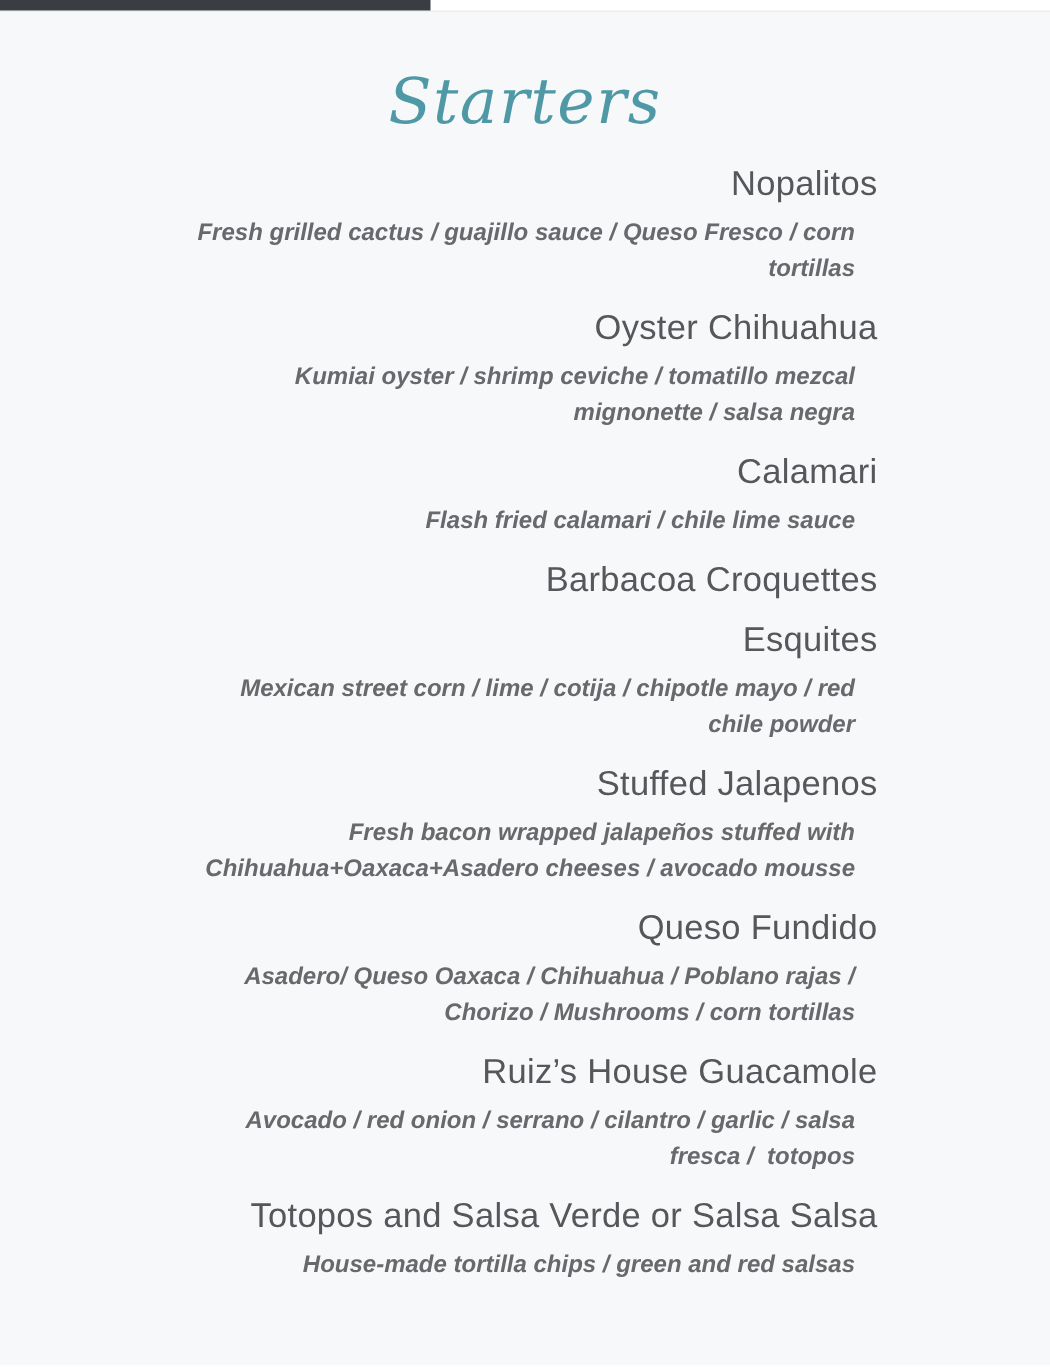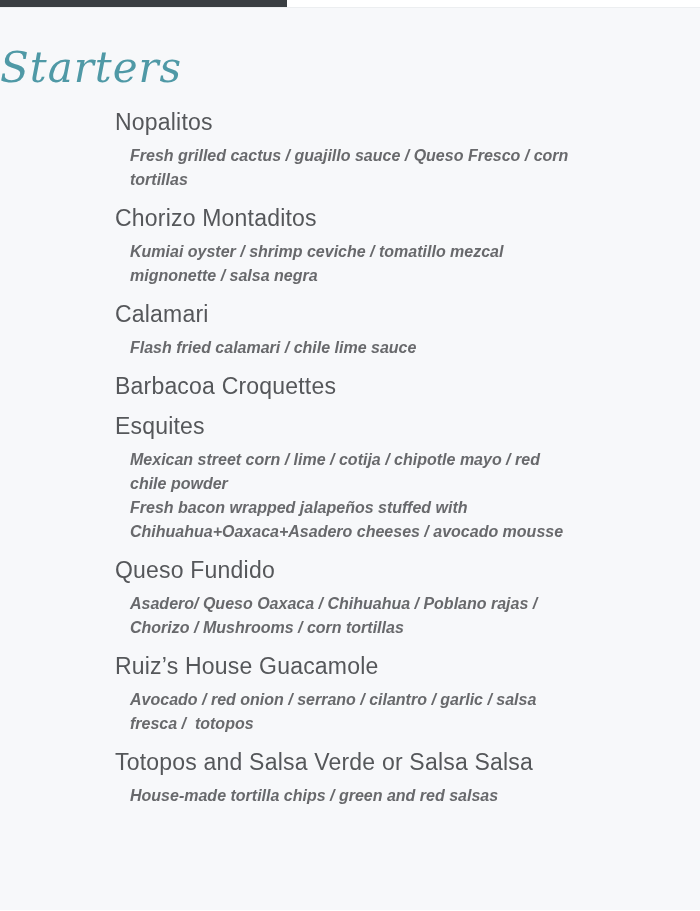"Starters" .script-heading { text-align: none -> center }
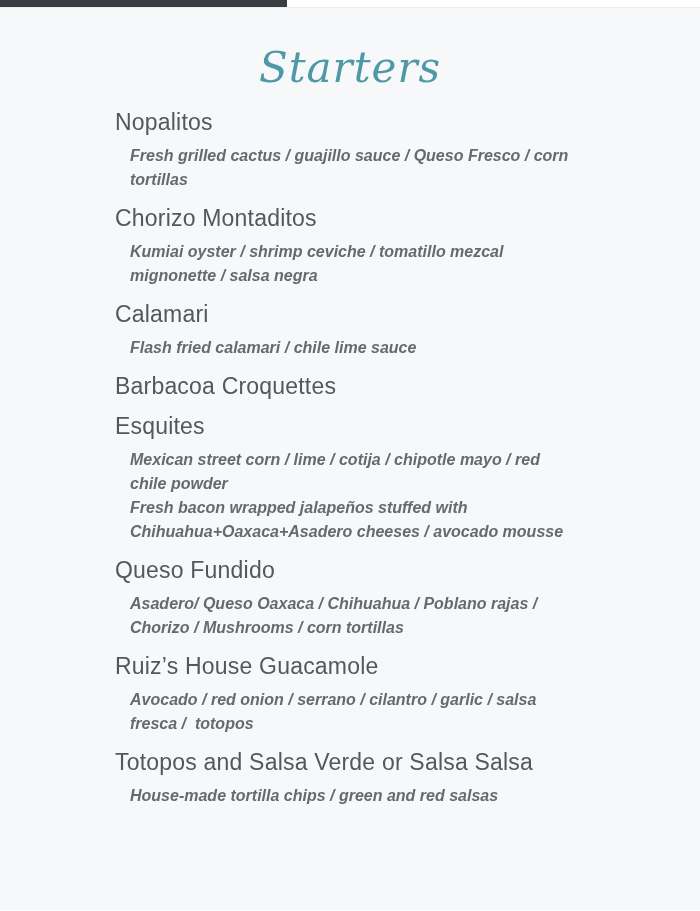"Nopalitos" .menu { text-align: left -> right }
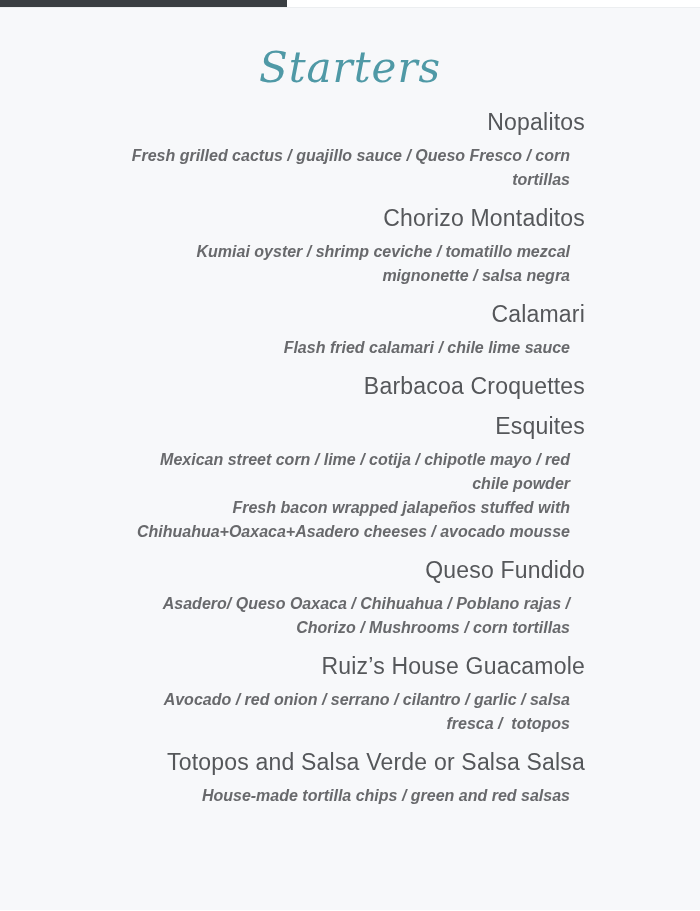"Chorizo Montaditos" h2 { text: Chorizo Montaditos -> Oyster Chihuahua }
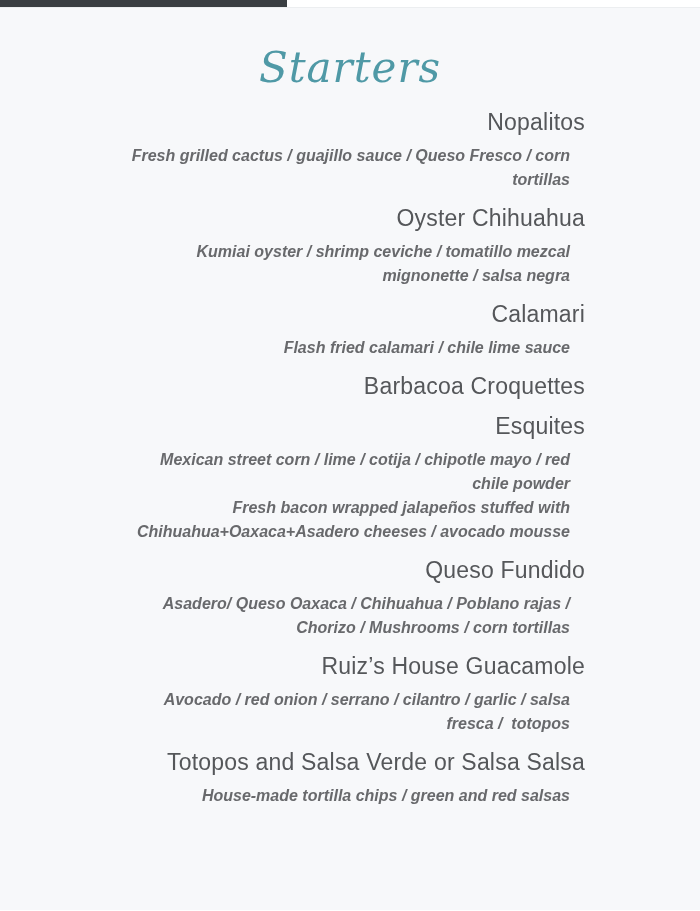"Stuffed Jalapenos" h2 { html: none -> <h2>Stuffed Jalapenos</h2> }
